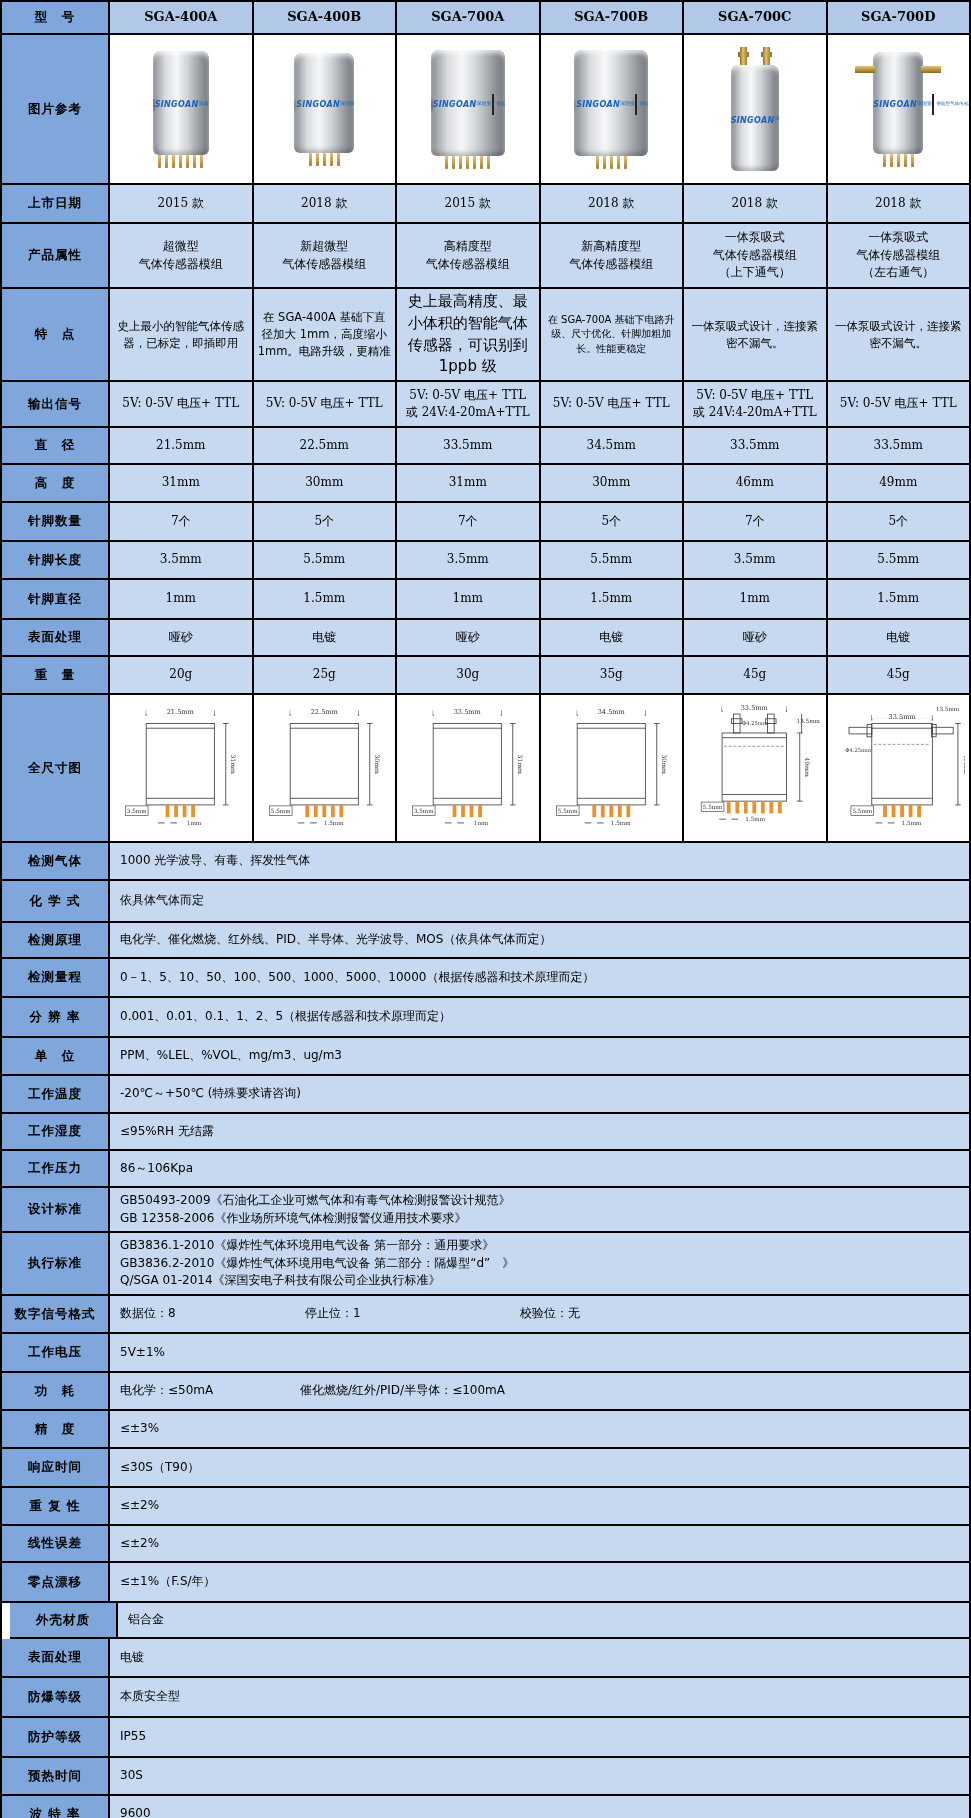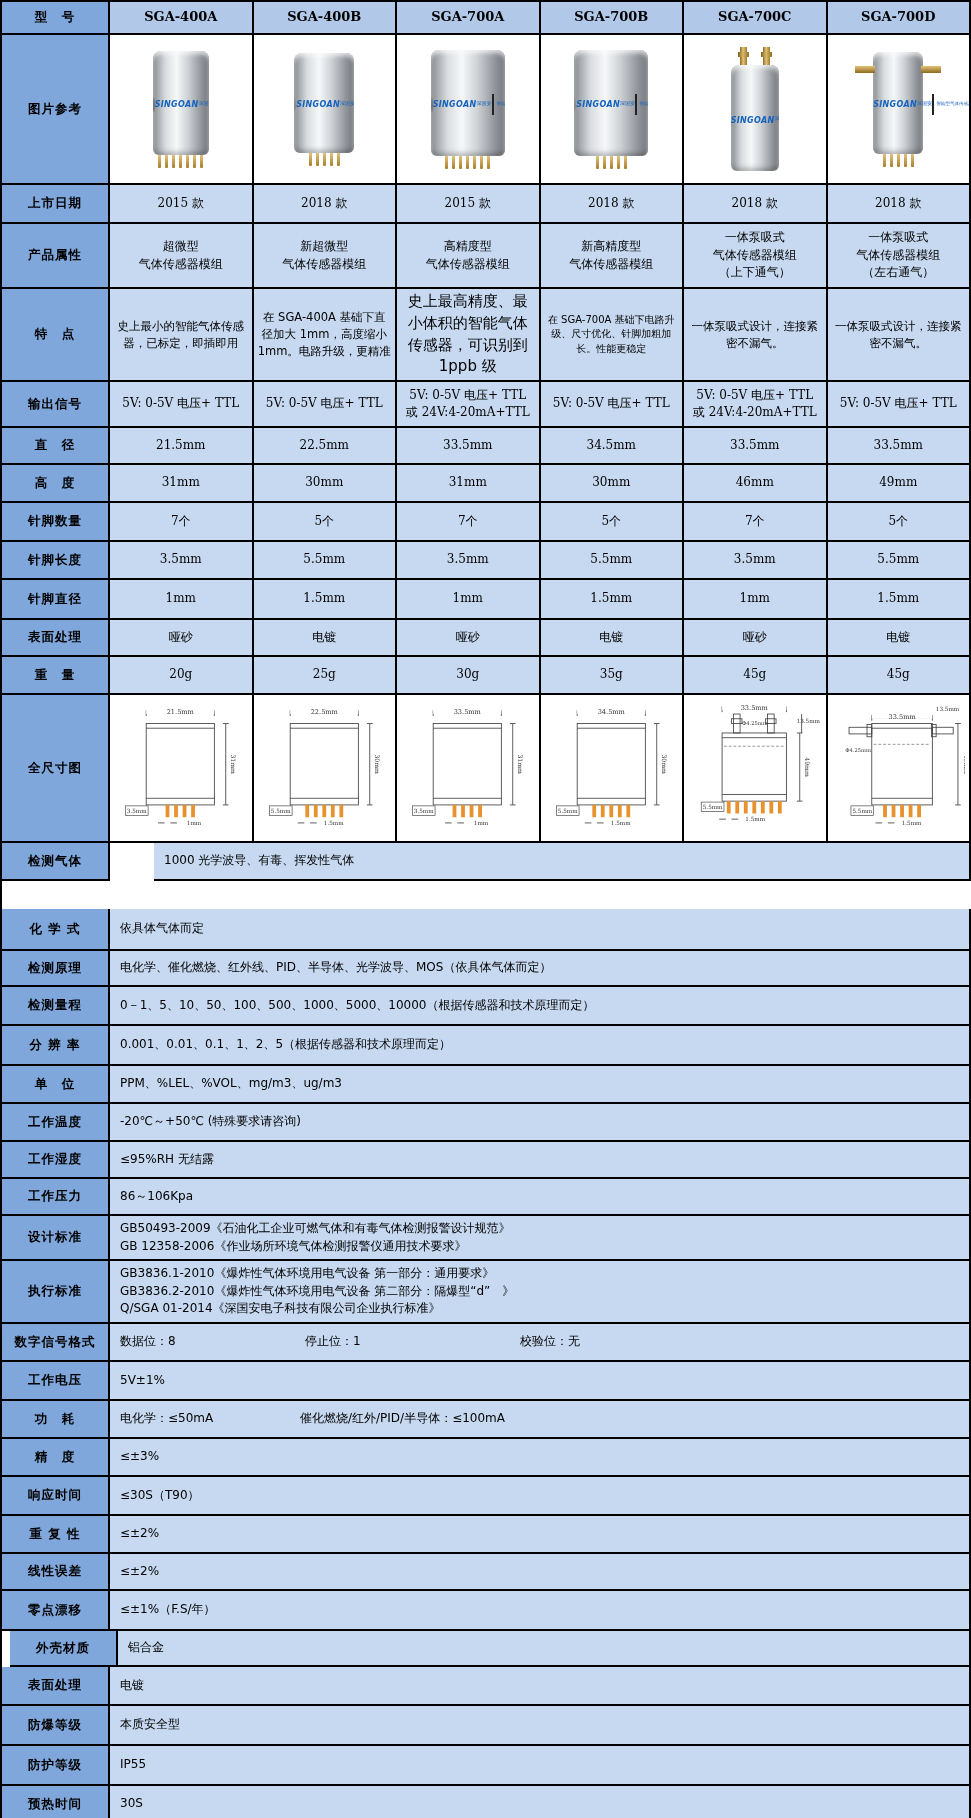"检测气体" div.row { gap: 44px -> none }
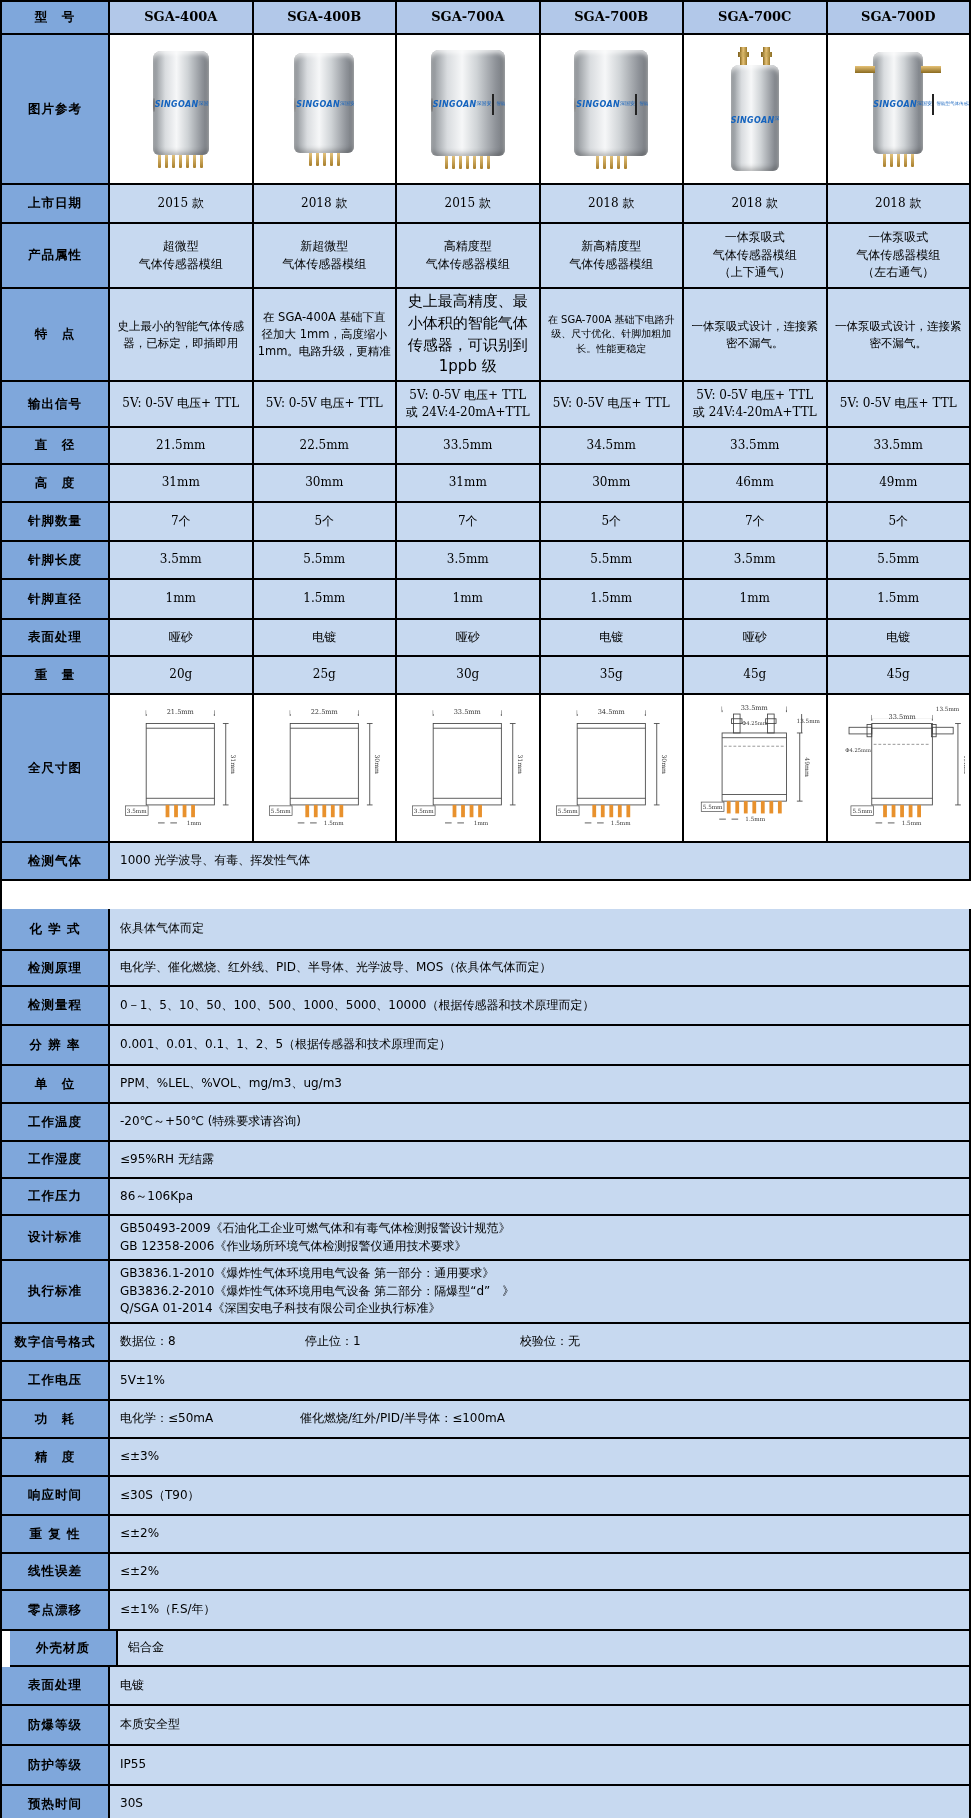"化 学 式" div.row { margin-top: 28px -> none }
